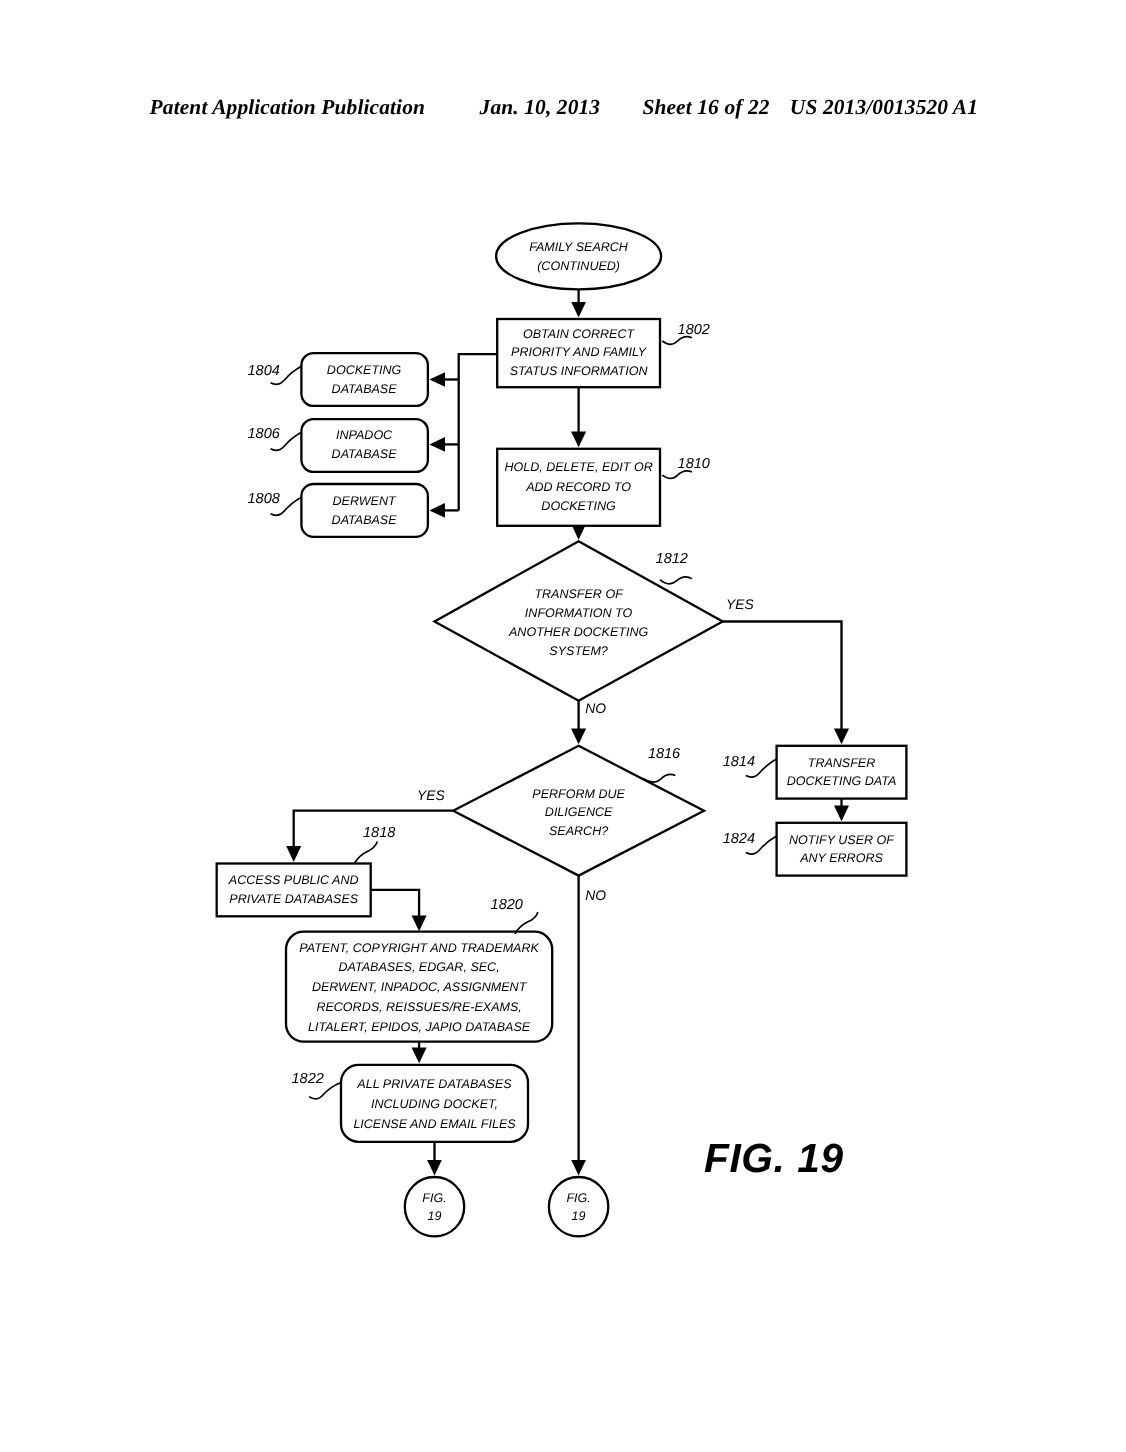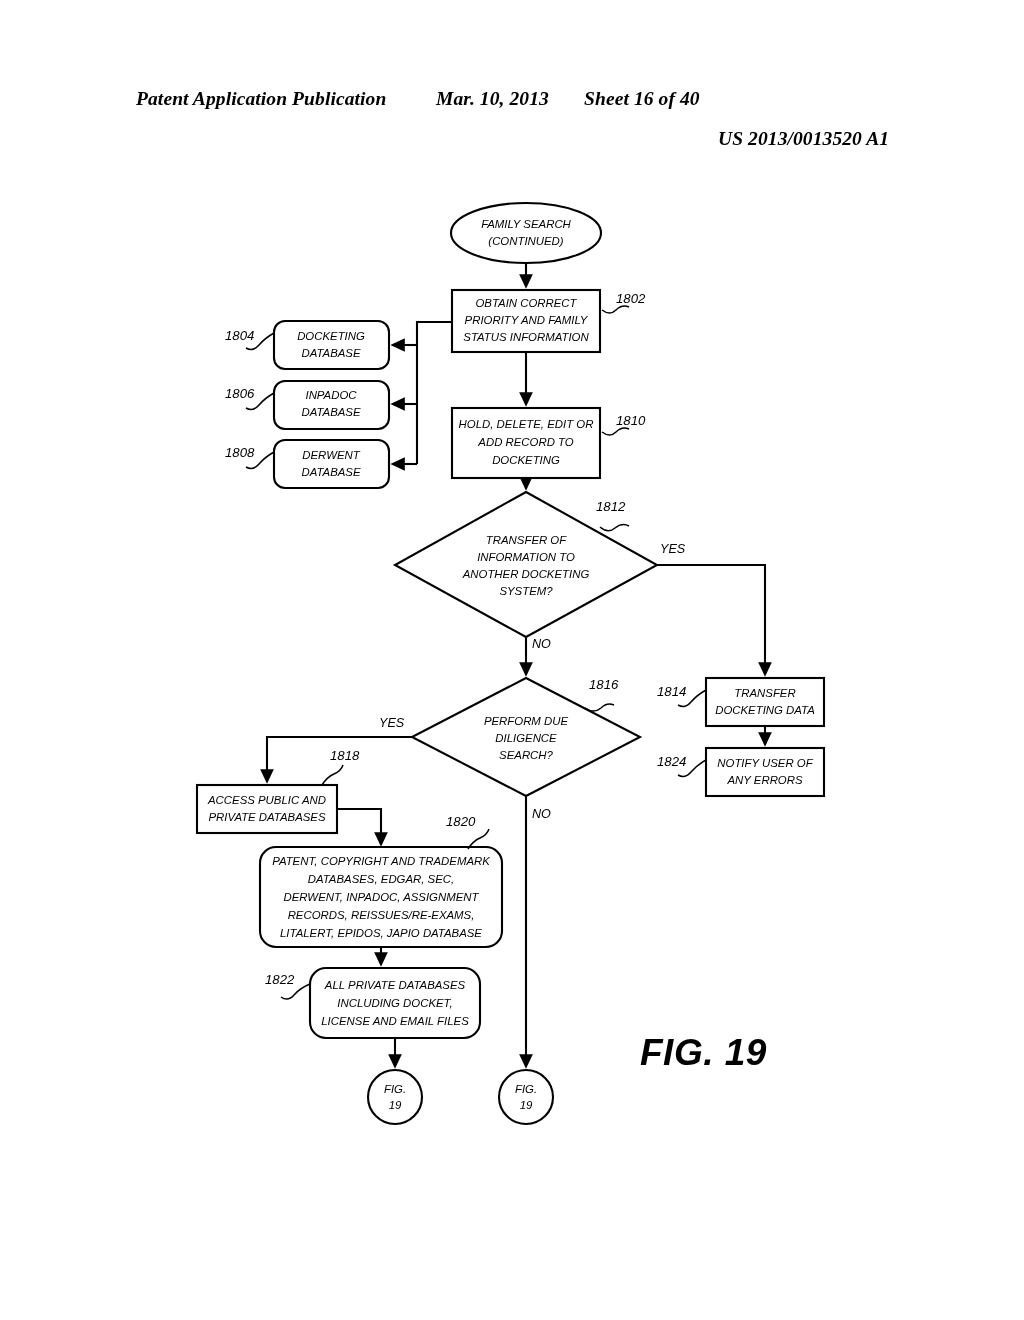"Mar. 10, 2013" div.hdr { text: Mar -> Jan }
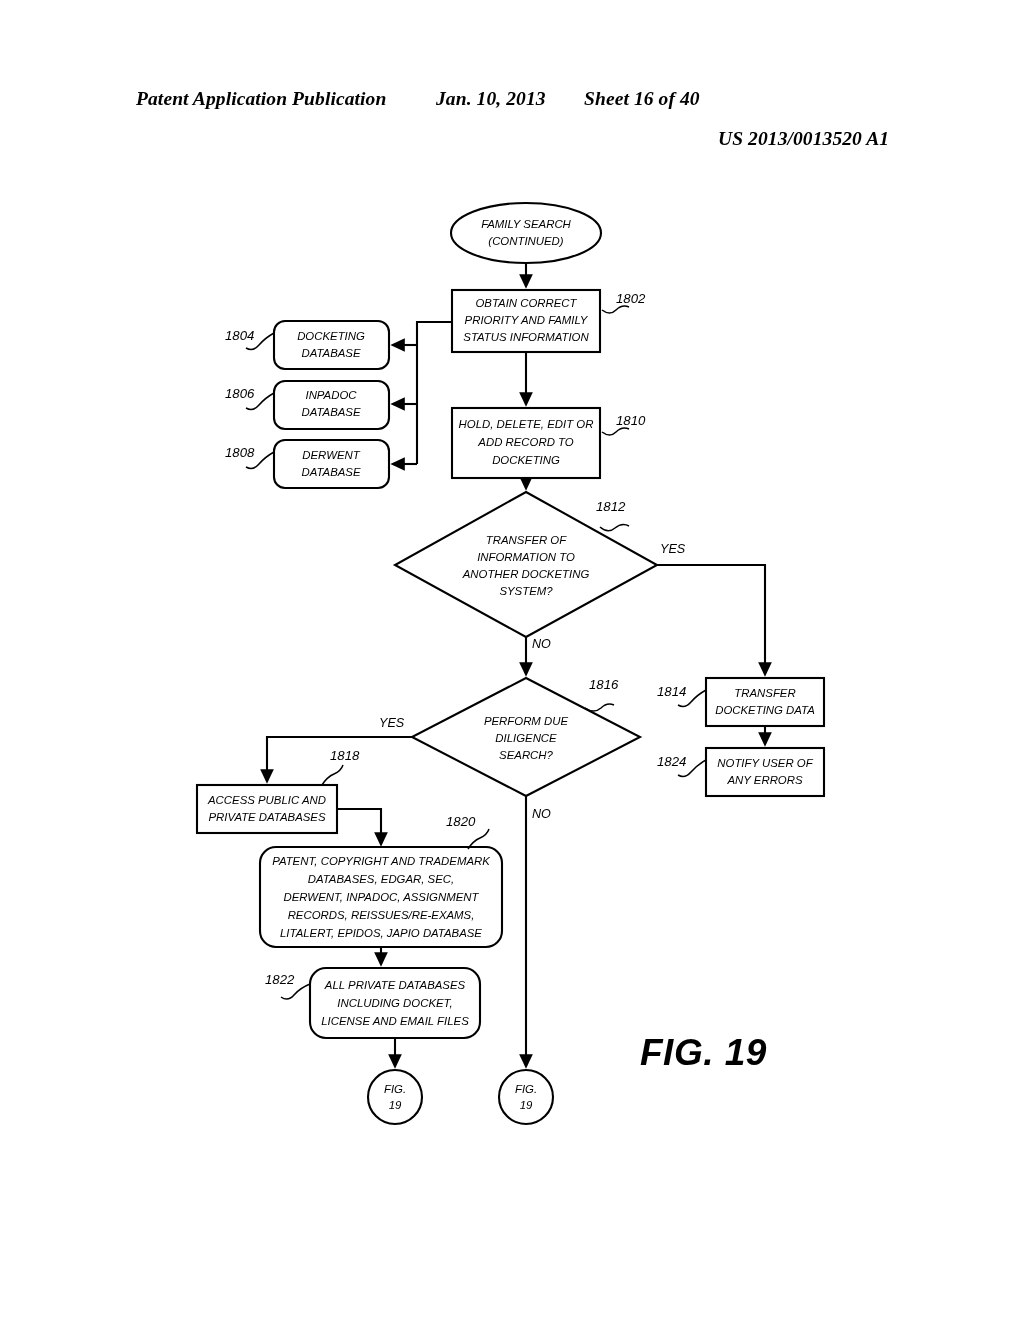"Sheet 16 of 40" div.hdr { text: 40 -> 22 }
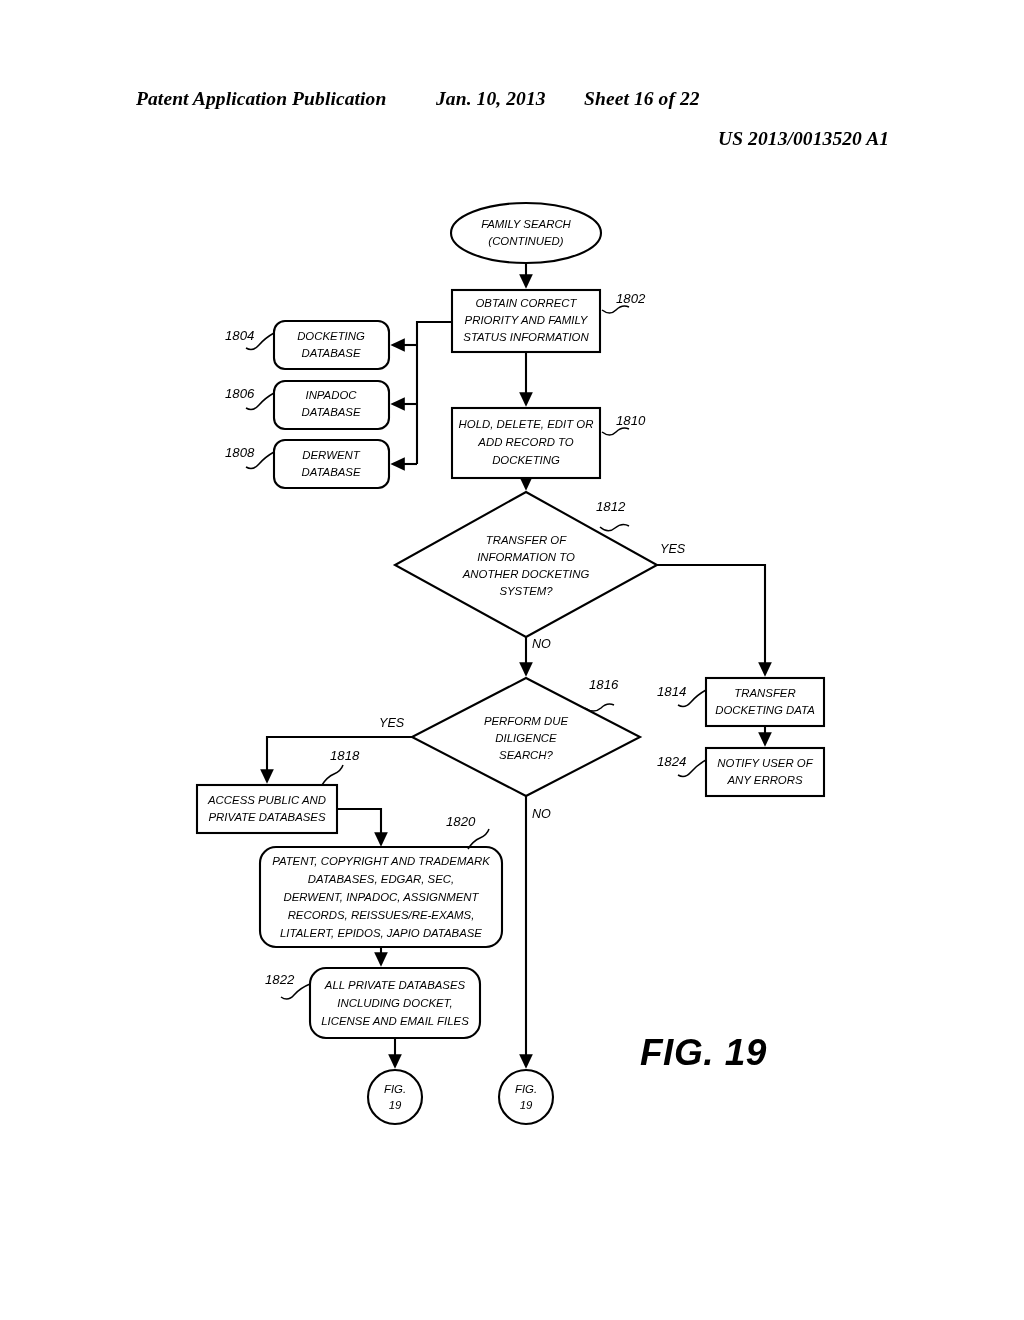"US 2013/0013520 A1" #hdr-num { margin-top: 40px -> none }
